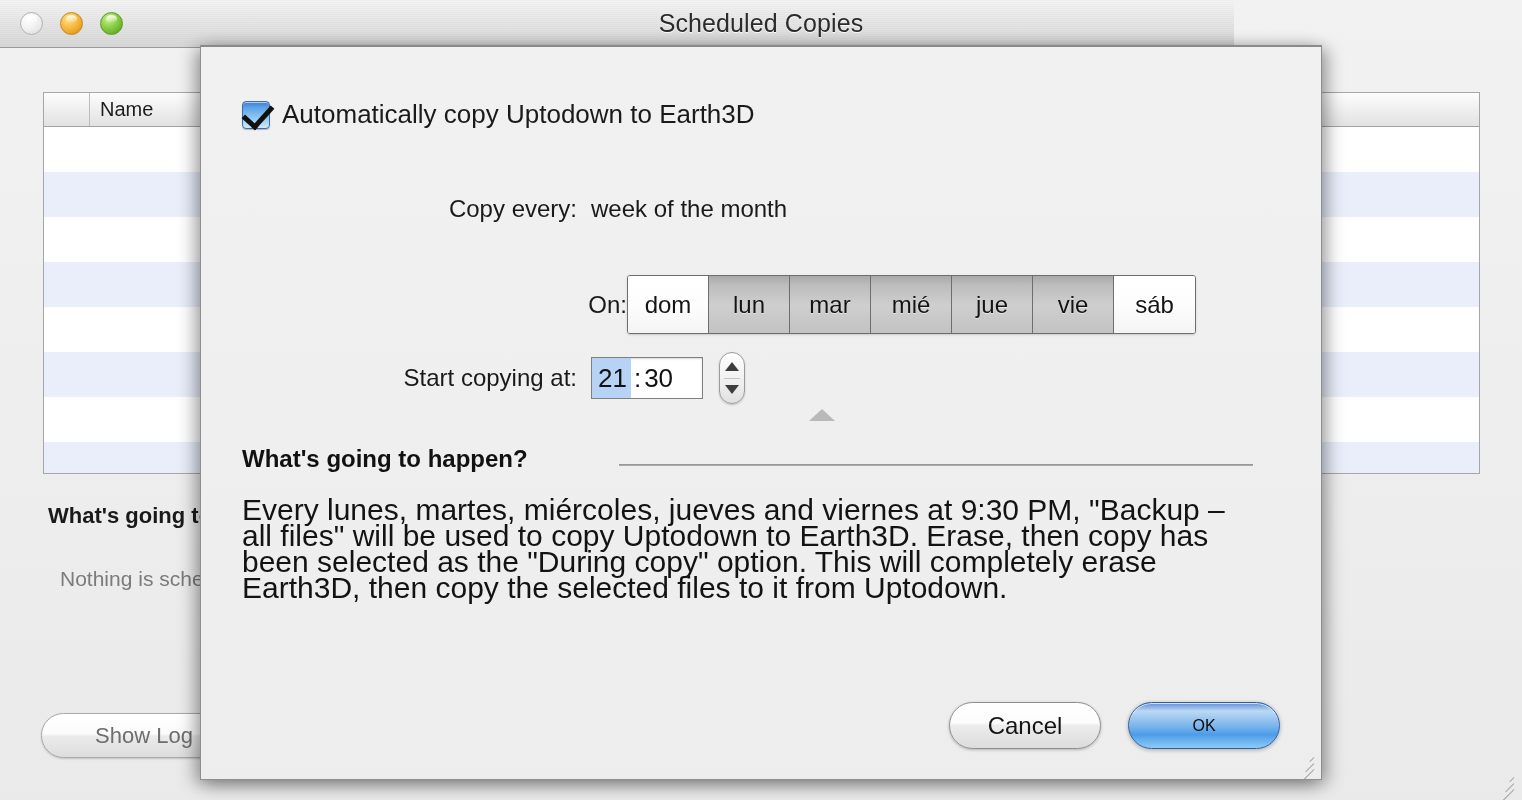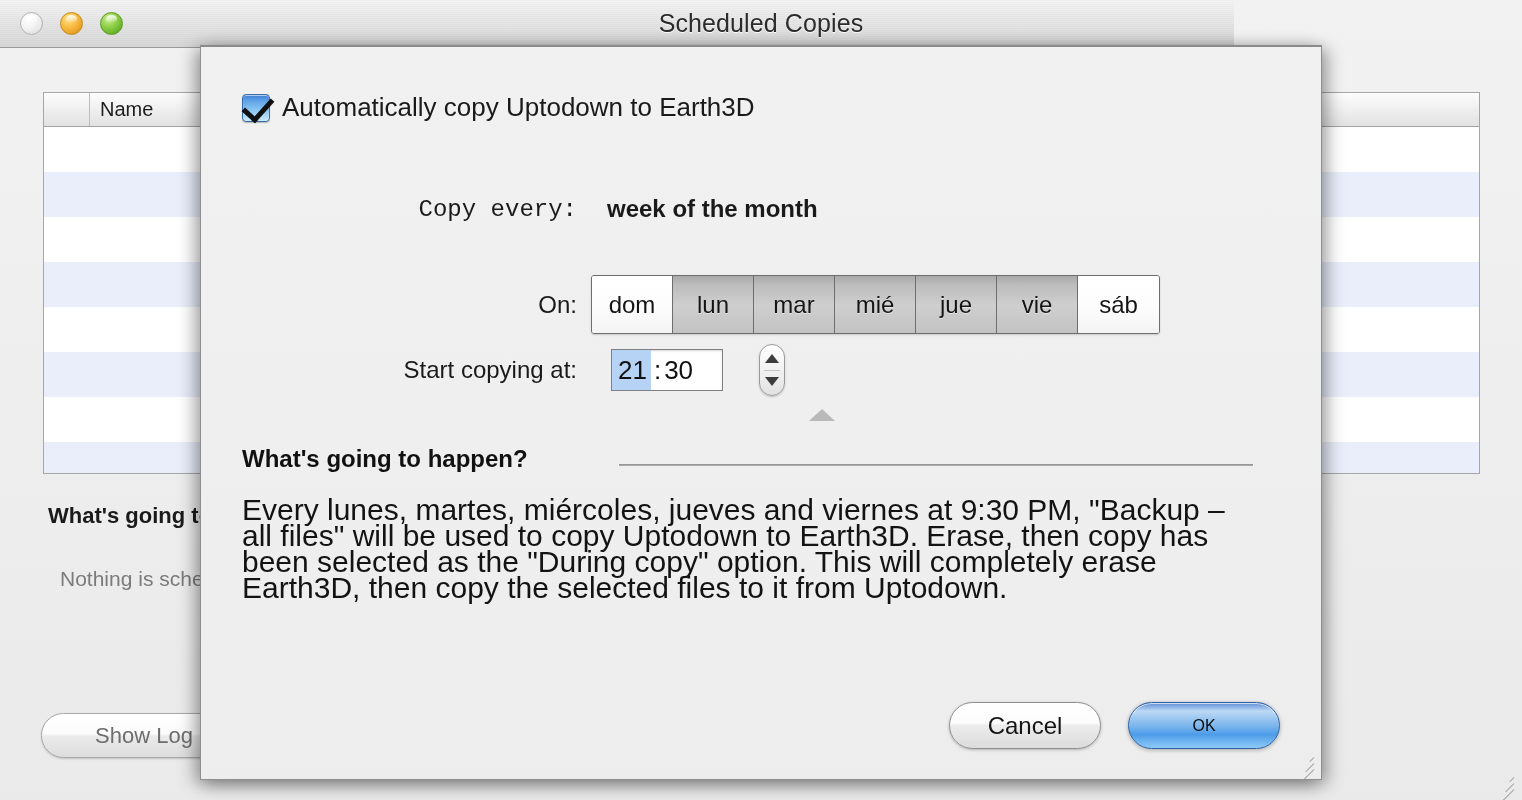"Automatically copy Uptodown to Earth3D" #auto-copy-row { top: 45px -> 52px }
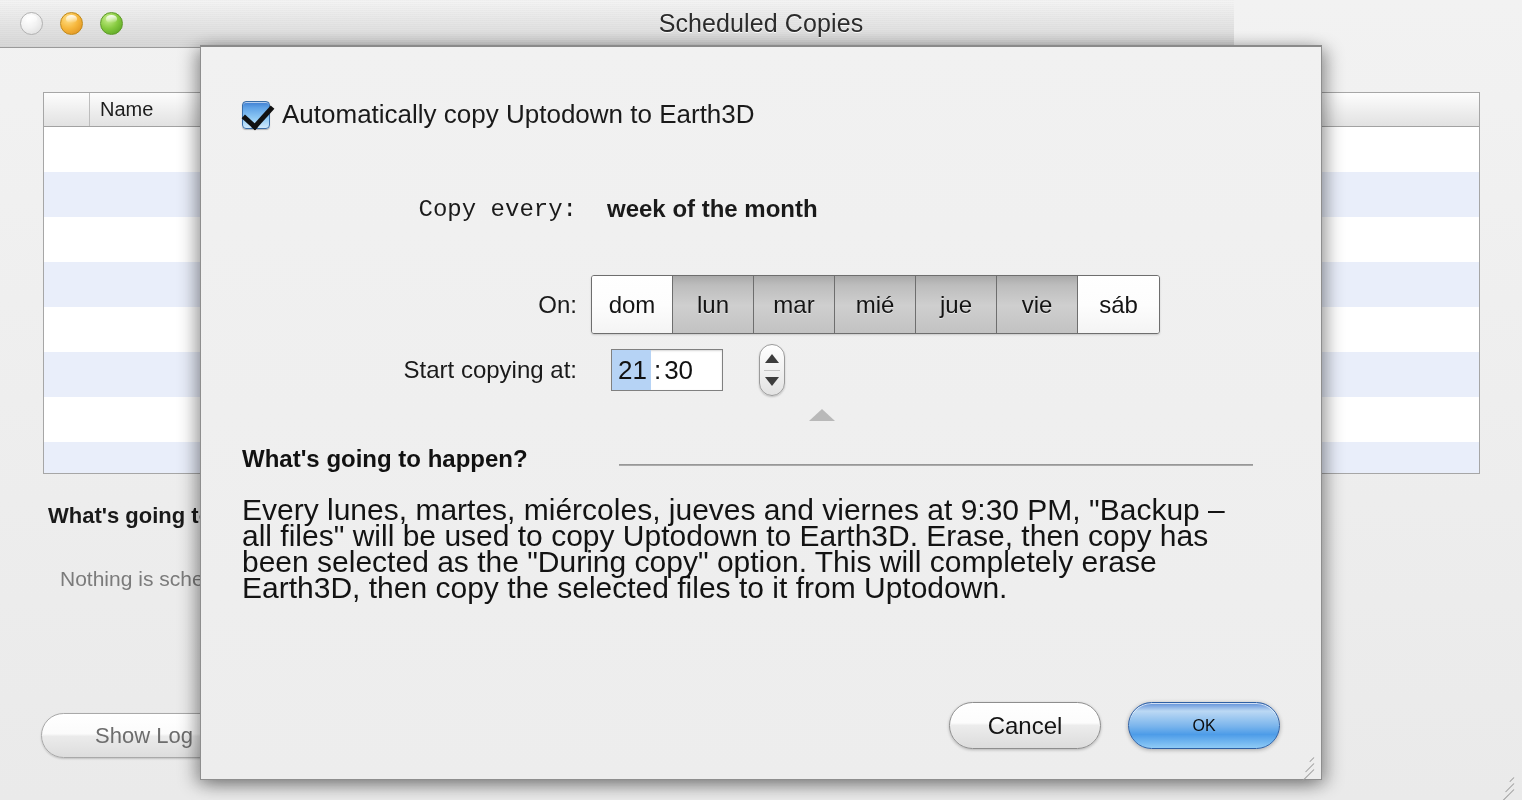"Copy every:" #lbl-copy-every { font-family: Liberation Mono, monospace -> none }
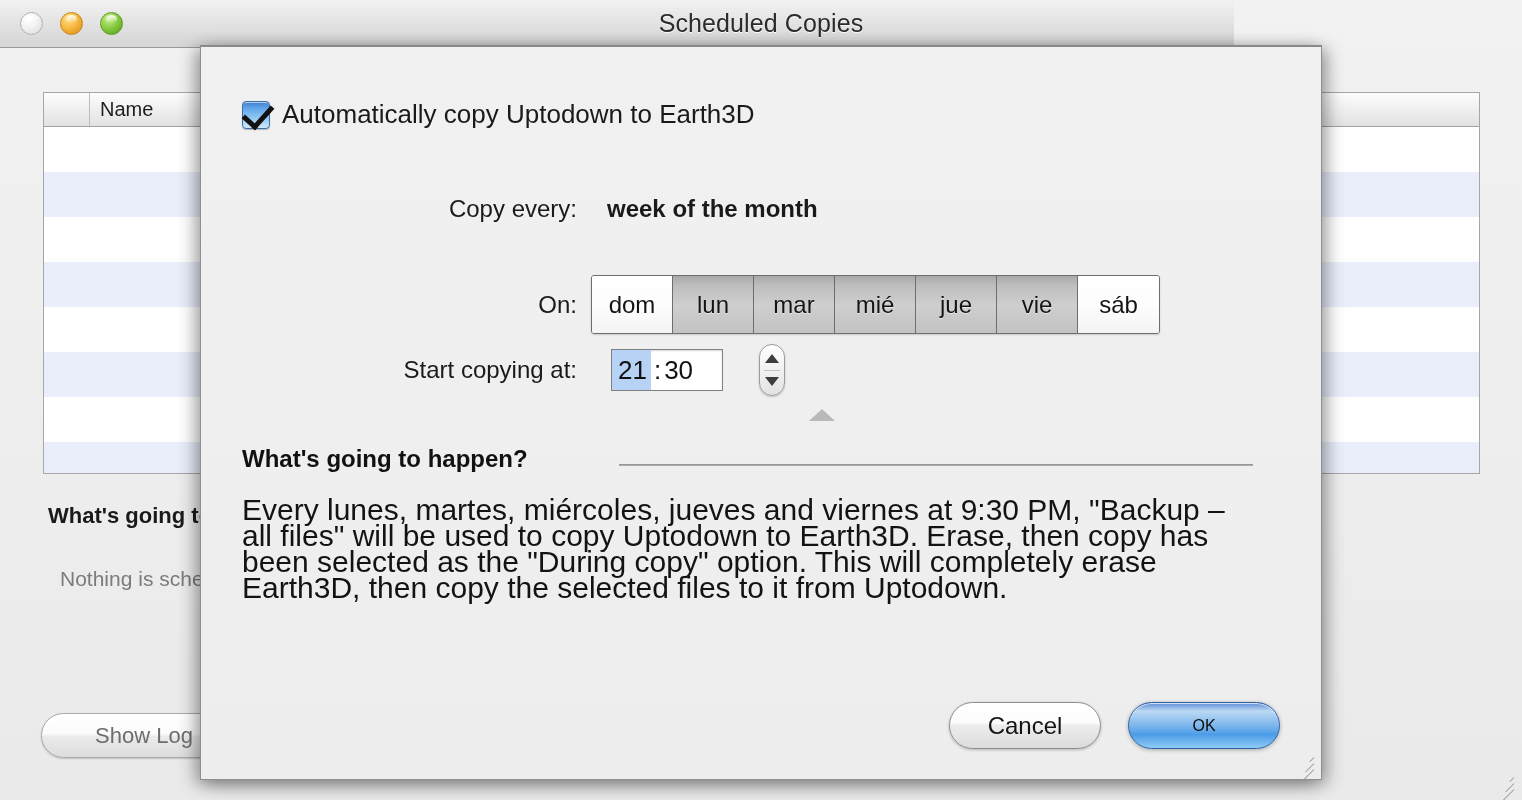"week of the month" #suffix-week { font-weight: bold -> none; margin-left: 16px -> 0 }
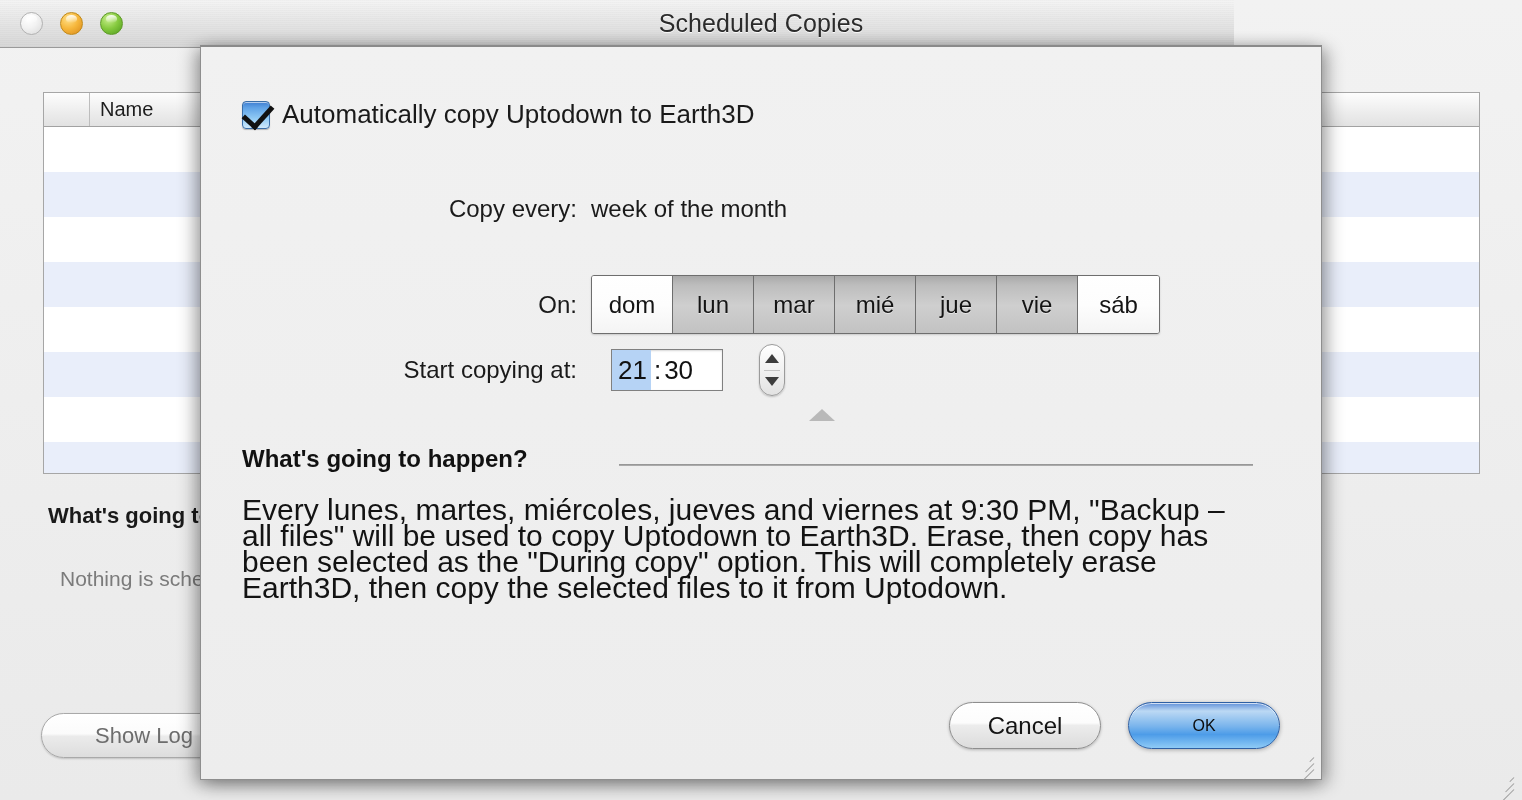"On:" #lbl-on { padding-right: 14px -> none; width: 390px -> 426px }
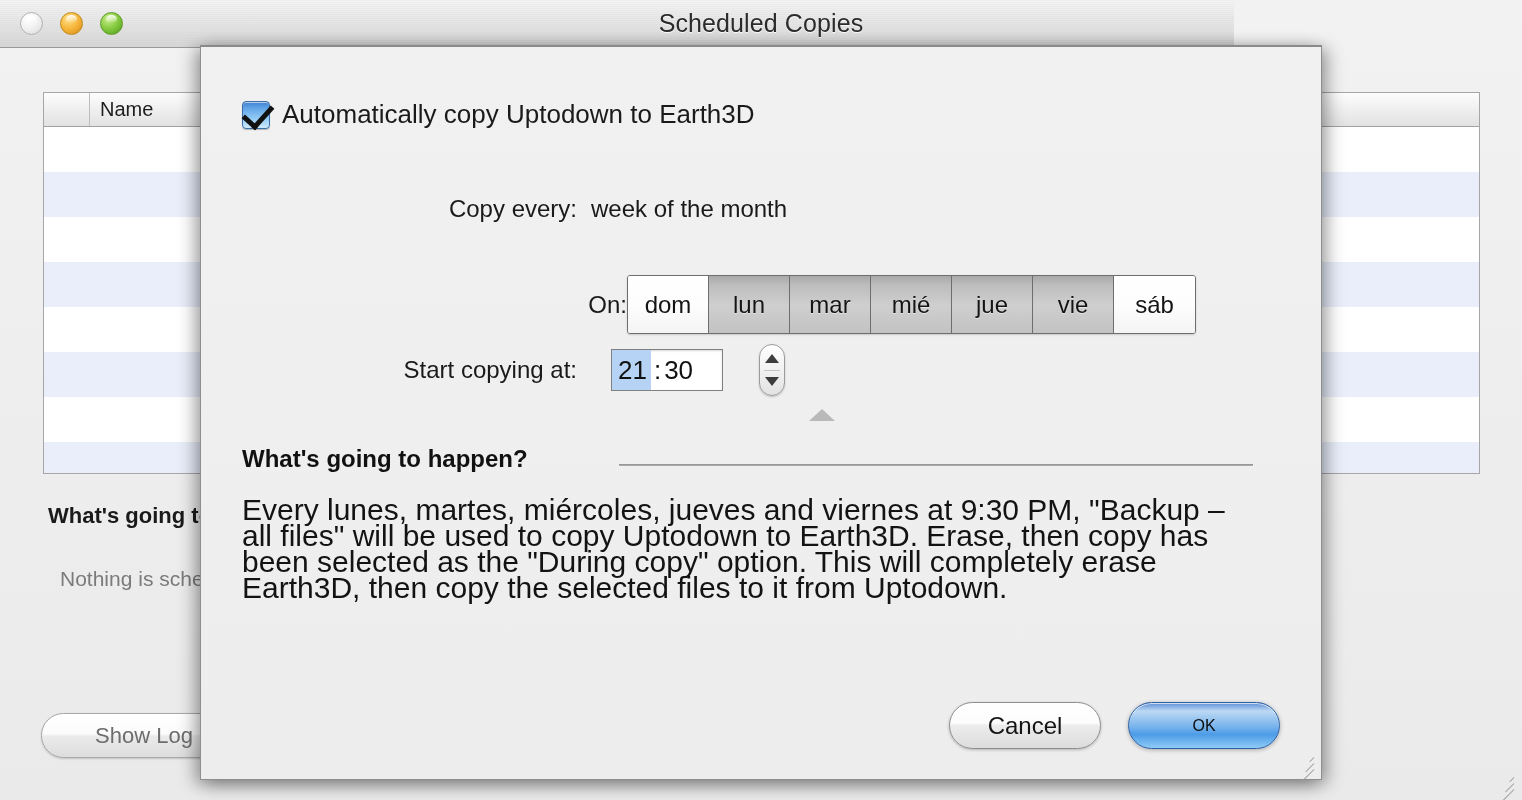"Start copying at:" #row-start { gap: 20px -> none; top: 297px -> 305px }
